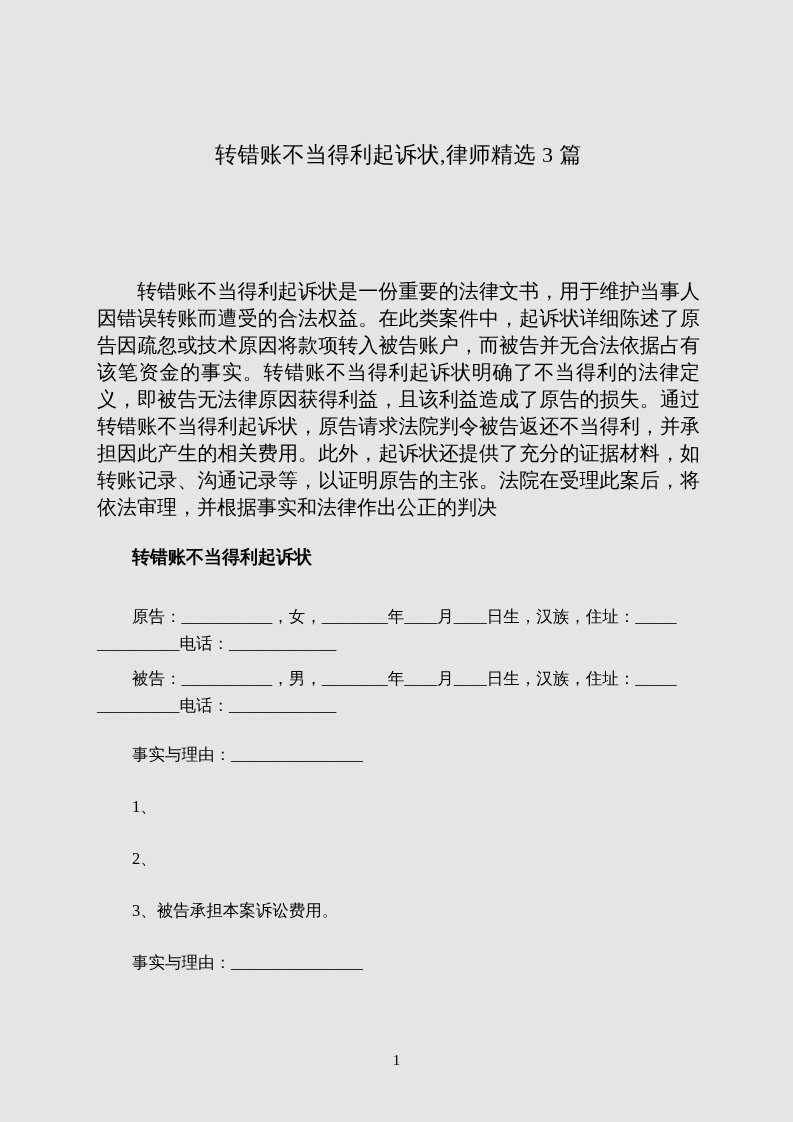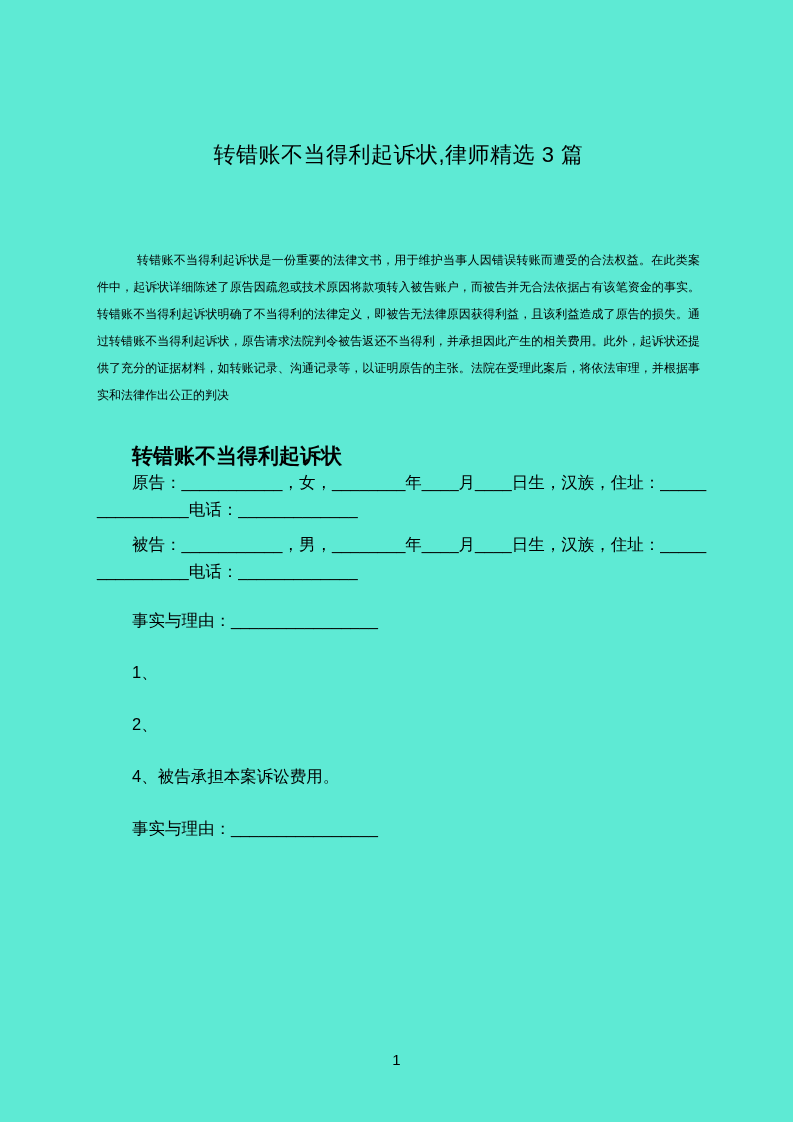"转错账不当得利起诉状,律师精选 3 篇" .page { background: #5eead4 -> #e5e5e5; font-family: Liberation Sans, sans-serif -> Liberation Serif, serif }
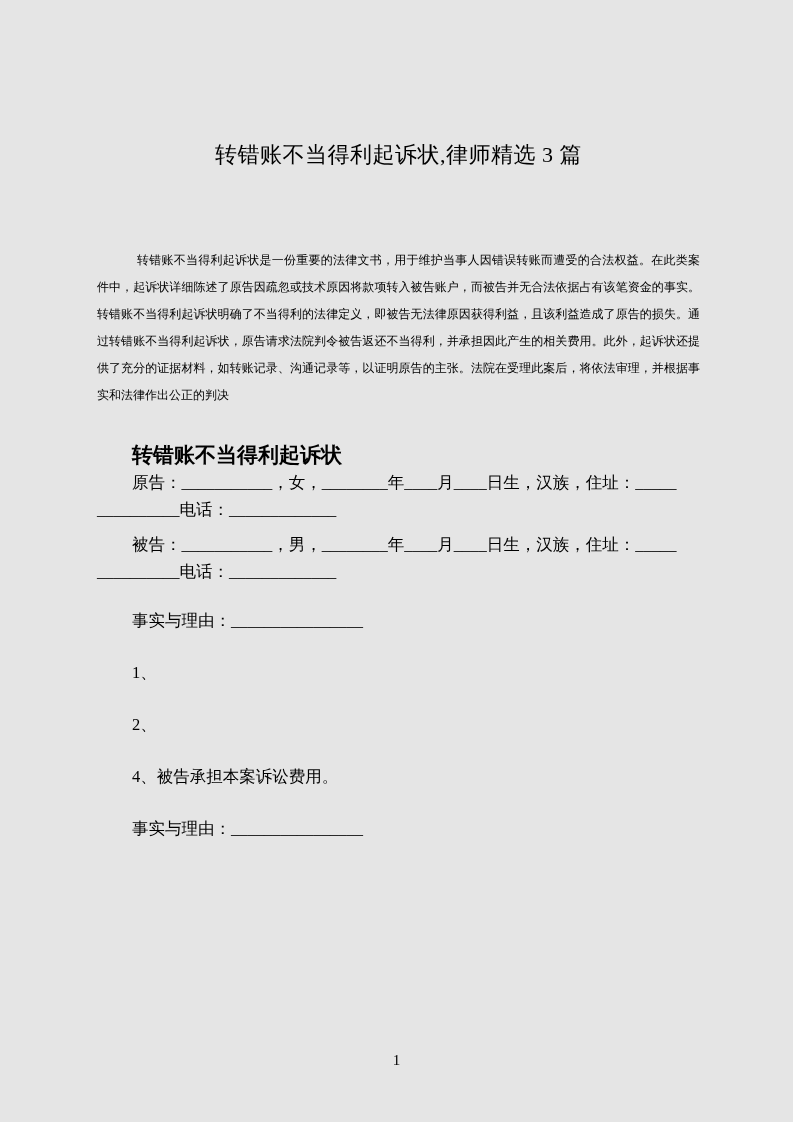"转错账不当得利起诉状是一份重要的法律文书，用于维护当事人因错误转账而遭受的合法权" .intro { font-size: 12px -> 20px; margin-top: 78px -> 109px }
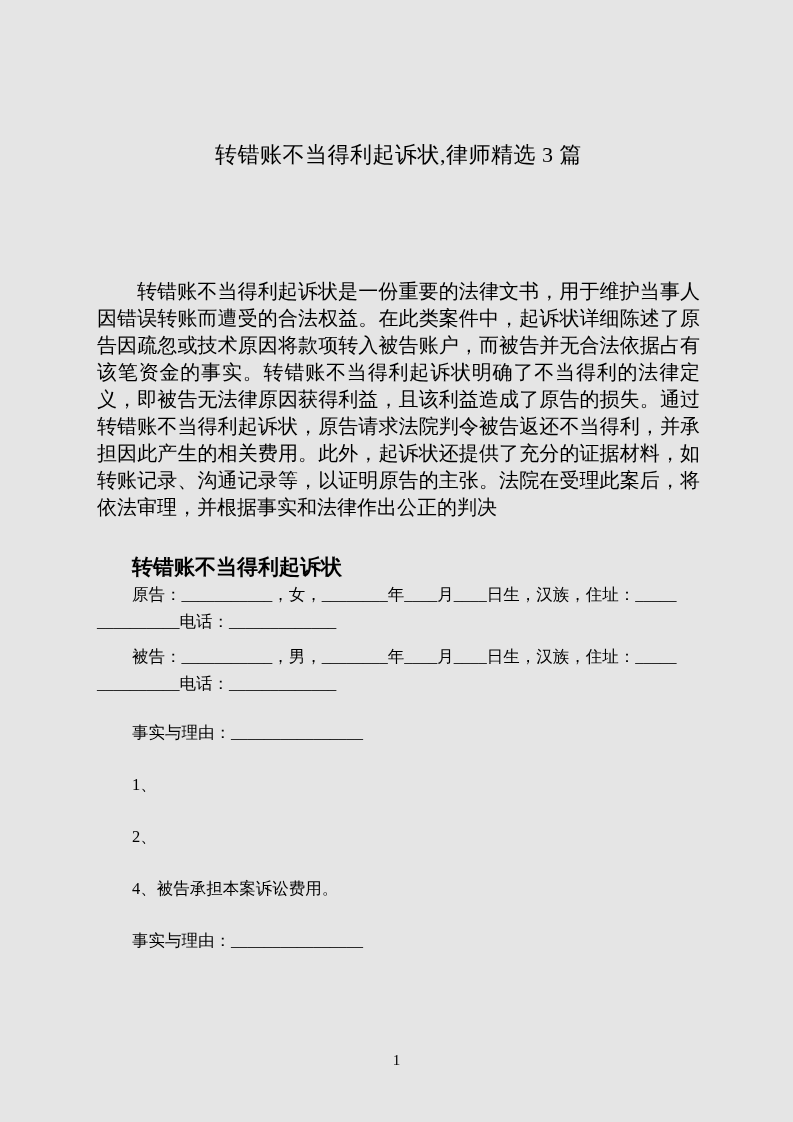"转错账不当得利起诉状" .section-heading { font-size: 21px -> 18px; margin-top: 33px -> 23px }
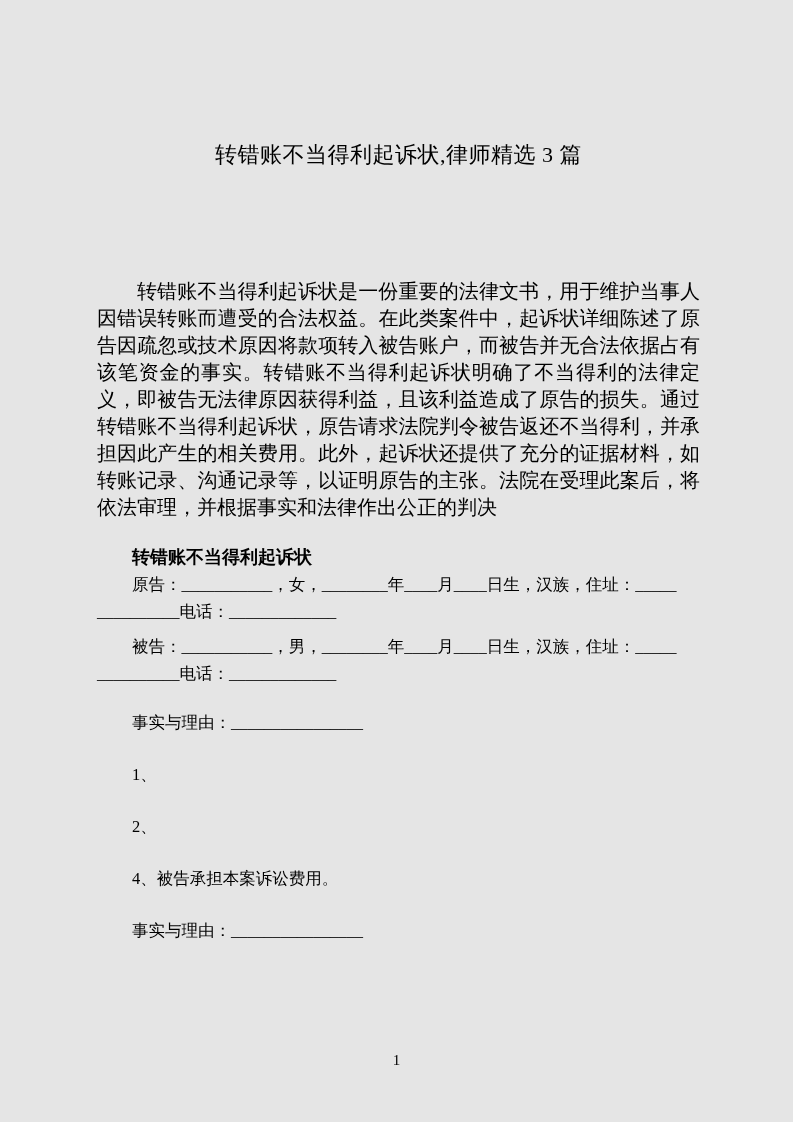"原告：___________，女，________年____月____日生，汉族" .party-block { margin-top: none -> 32px }
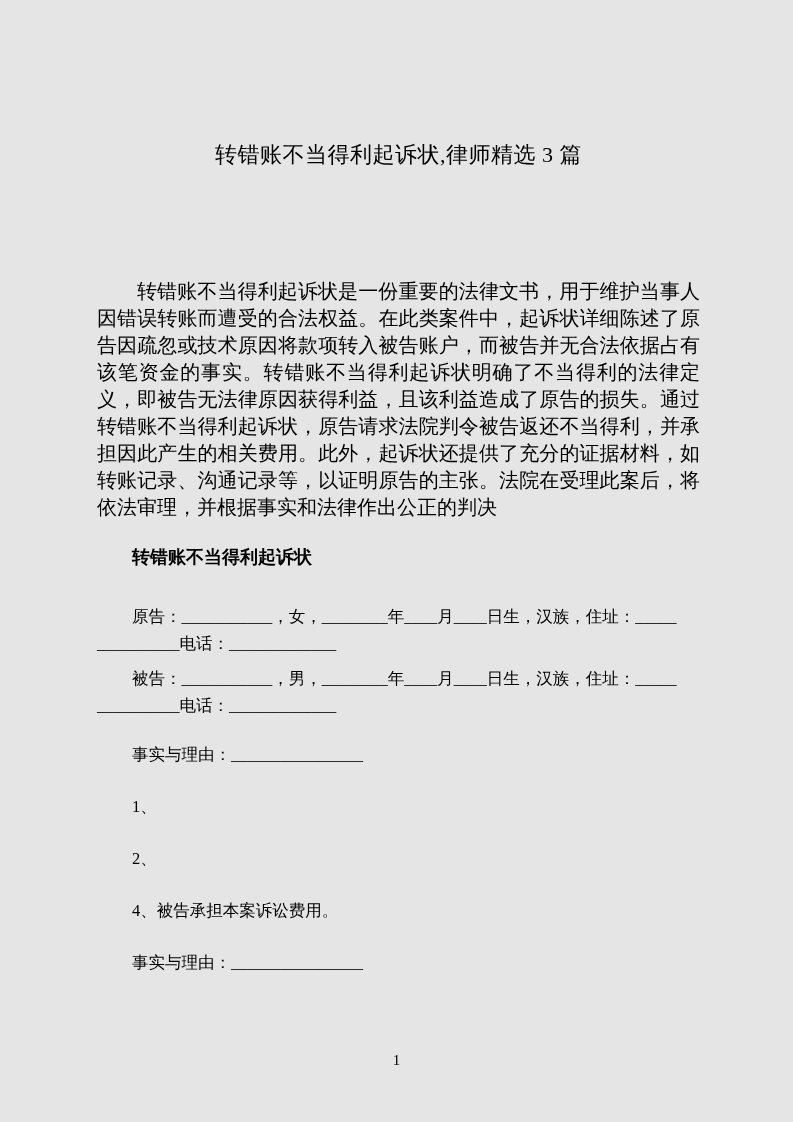"4、被告承担本案诉讼费用。" div.line { text: 4 -> 3 }
